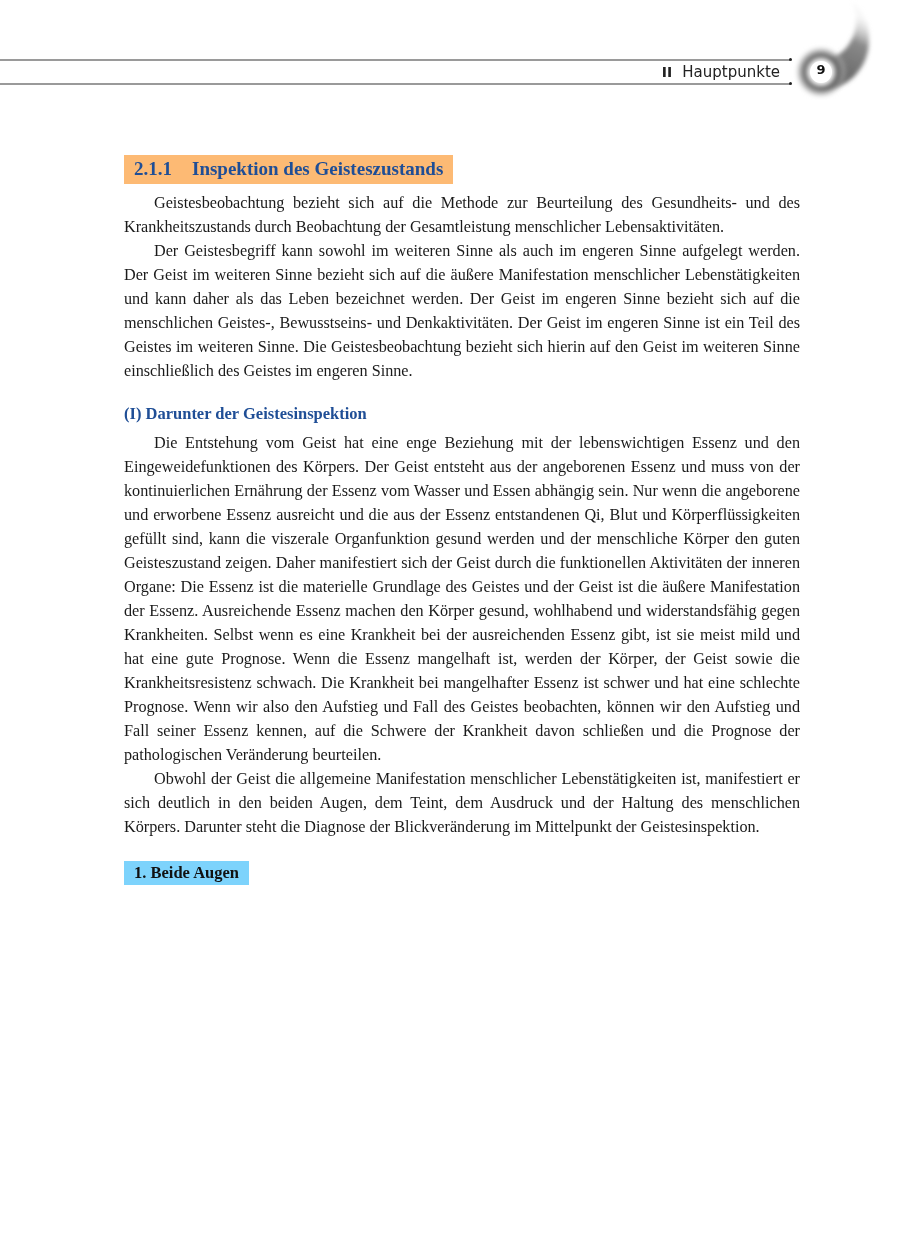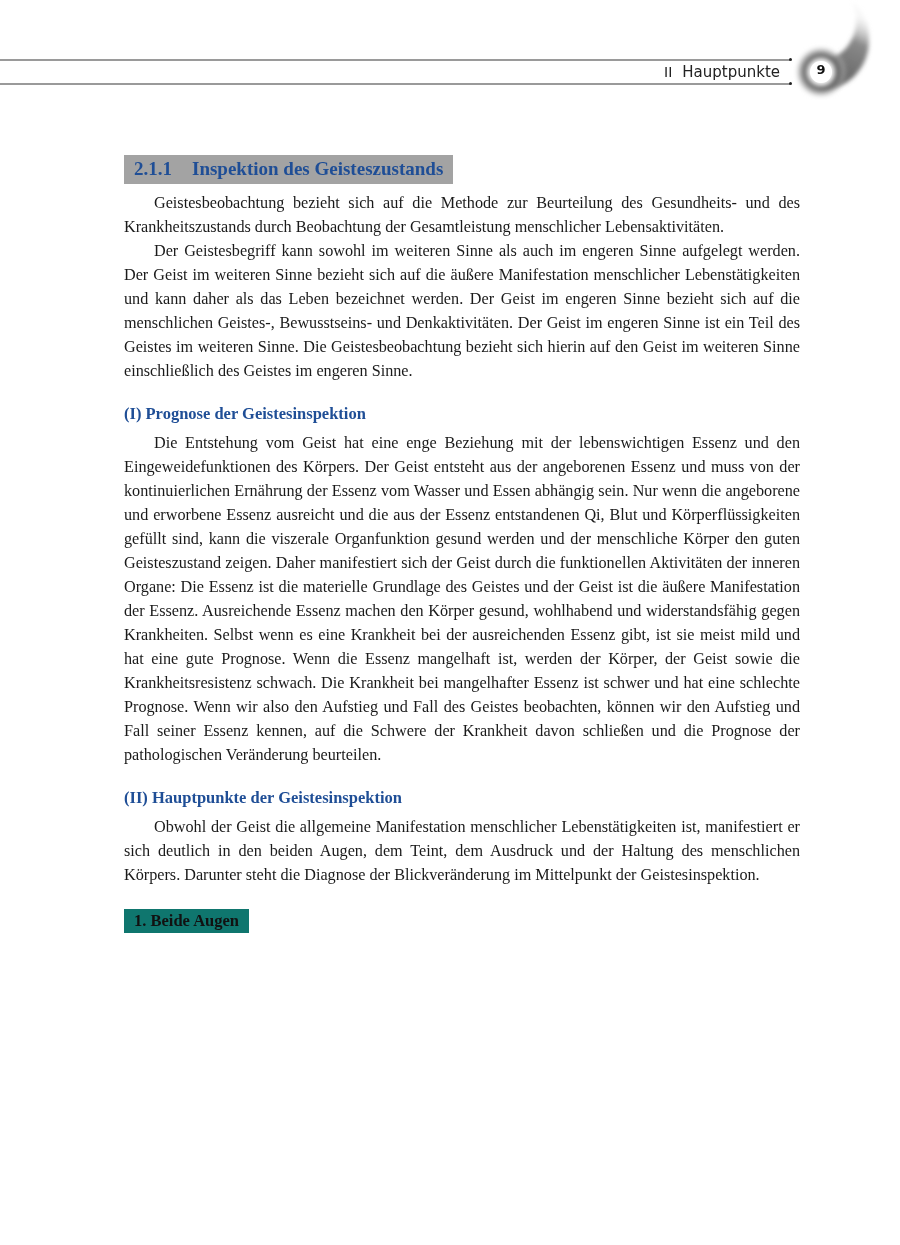"II" .running-head .part-num { font-weight: normal -> bold }
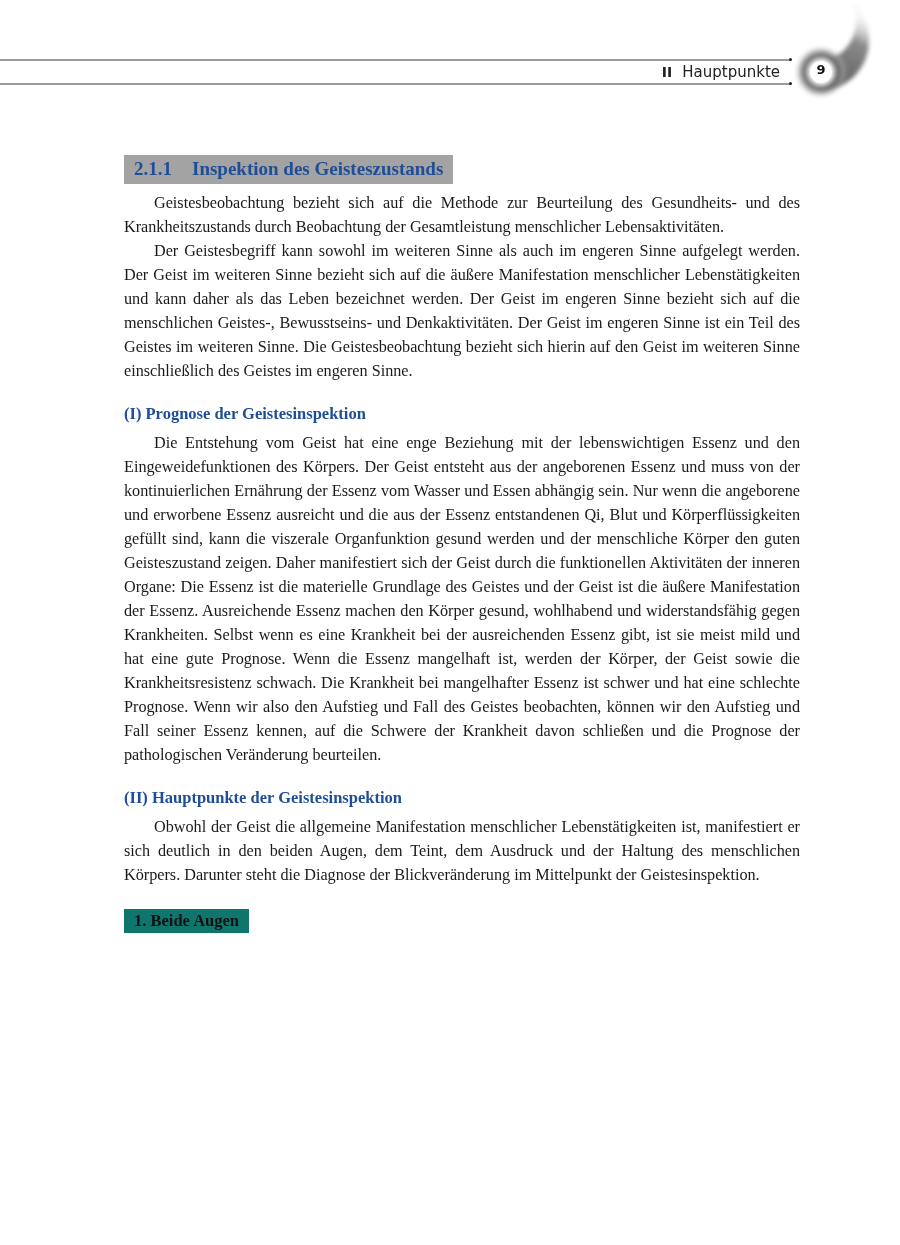"2.1.1 Inspektion des Geisteszustands" .section-heading { background: #a3a3a3 -> #fdba74 }
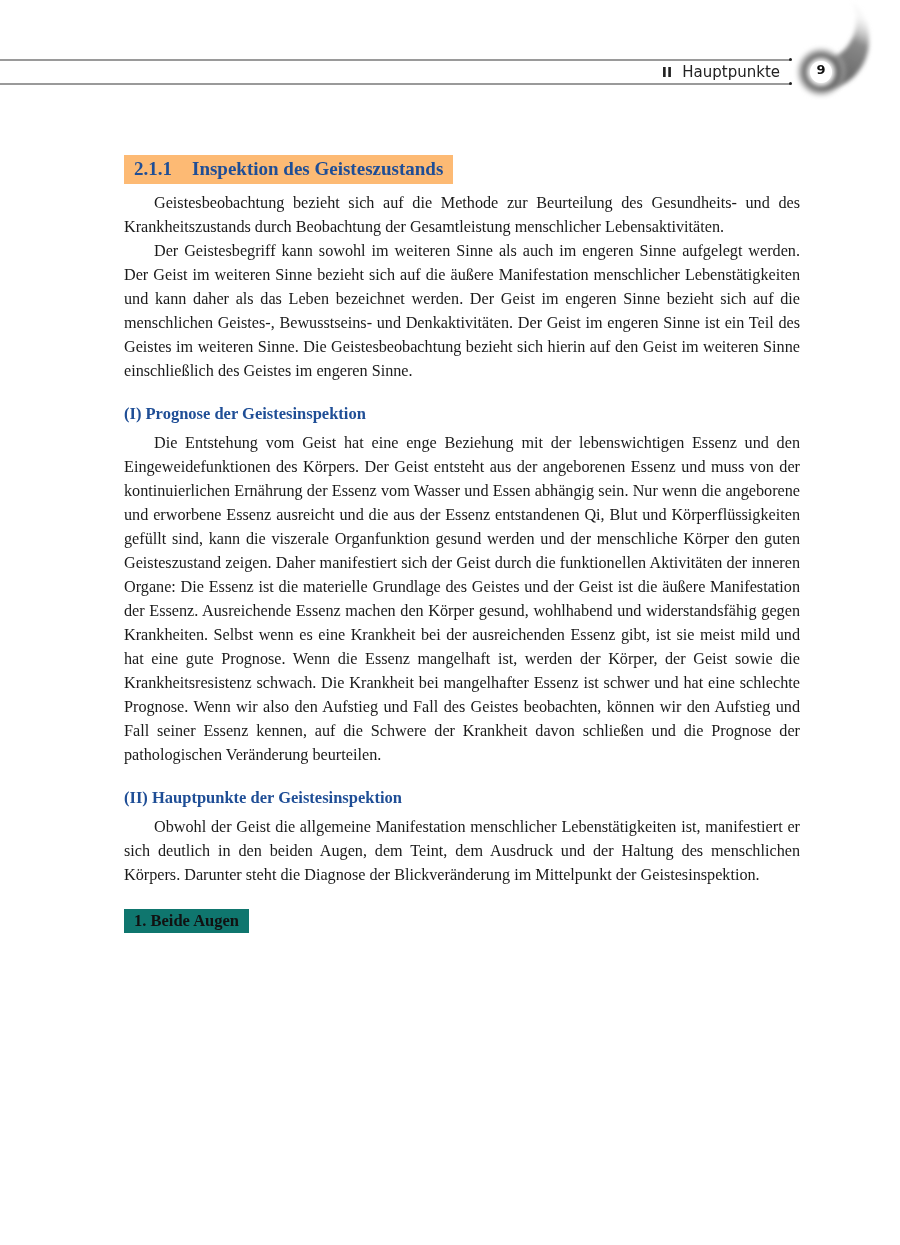"(I) Prognose der Geistesinspektion" div.subheading { text: Prognose -> Darunter }
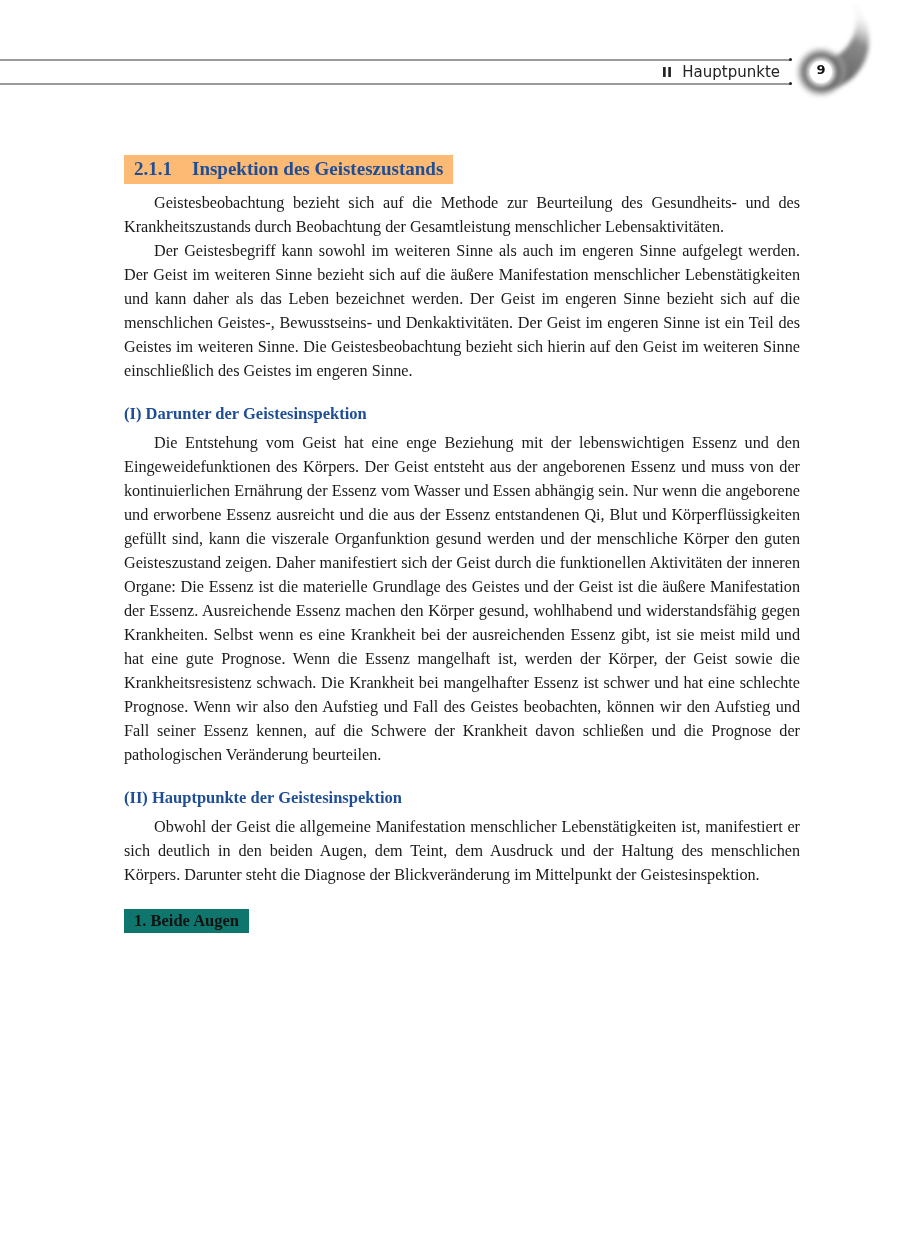"(II) Hauptpunkte der Geistesinspektion" div.subheading { html: <div>(II) Hauptpunkte der Geistesinspektion</div> -> none }
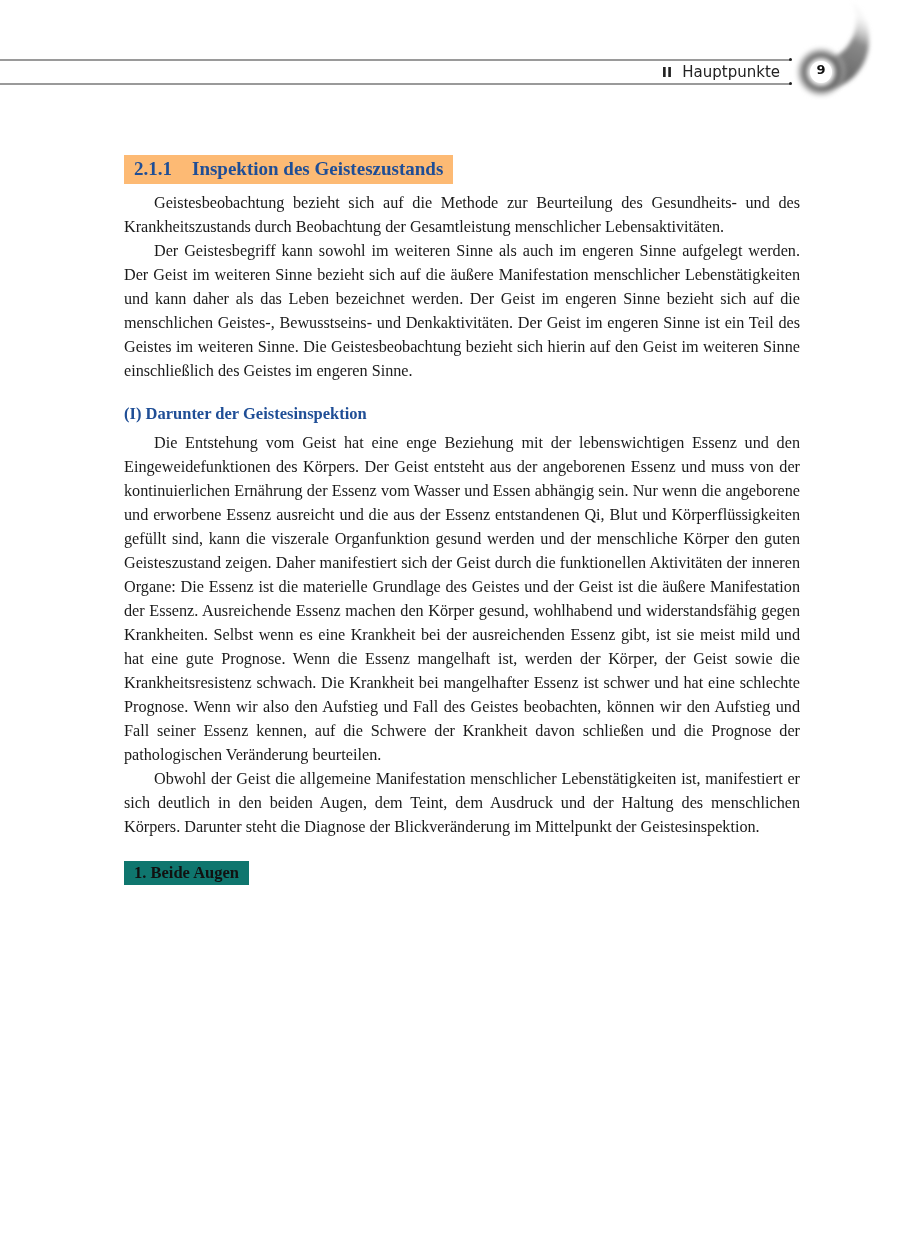"1. Beide Augen" .subsub-heading { background: #0f766e -> #7dd3fc }
